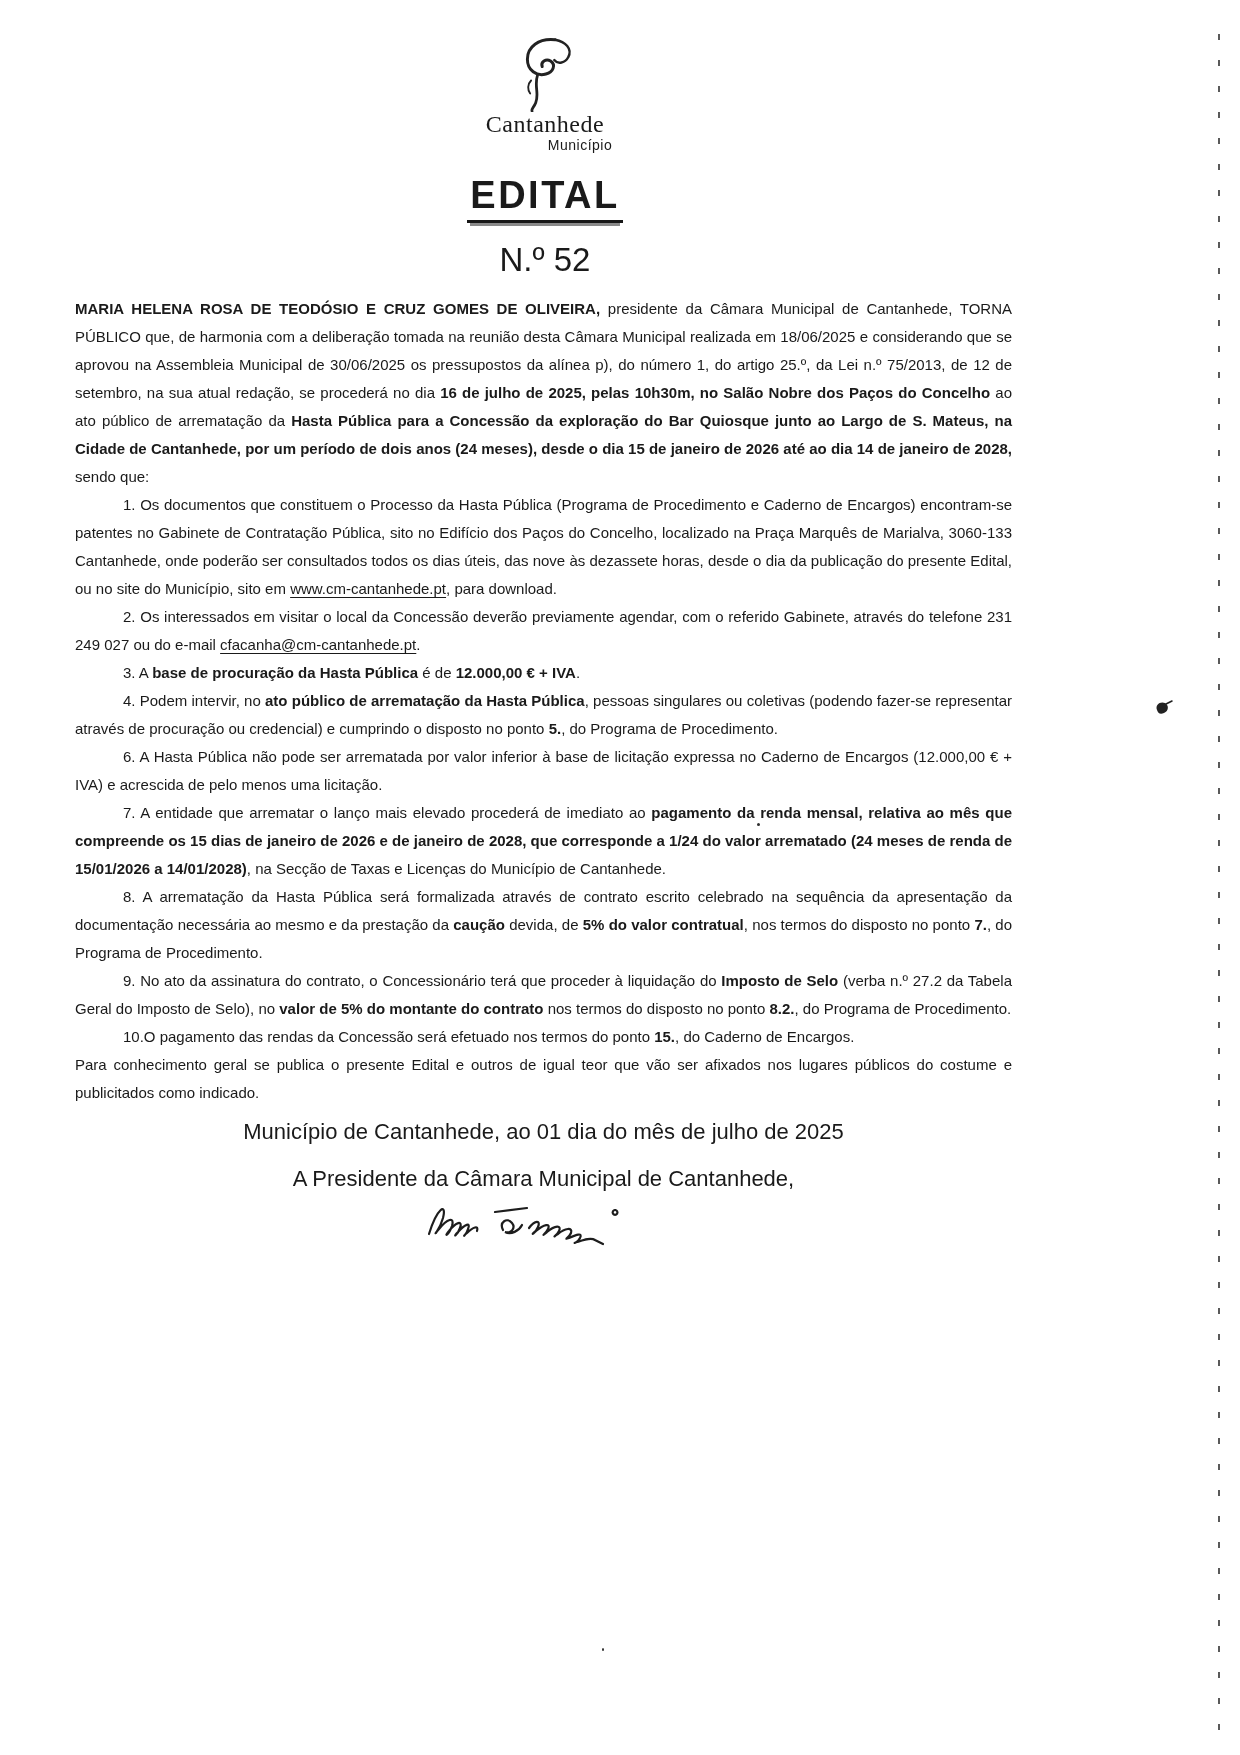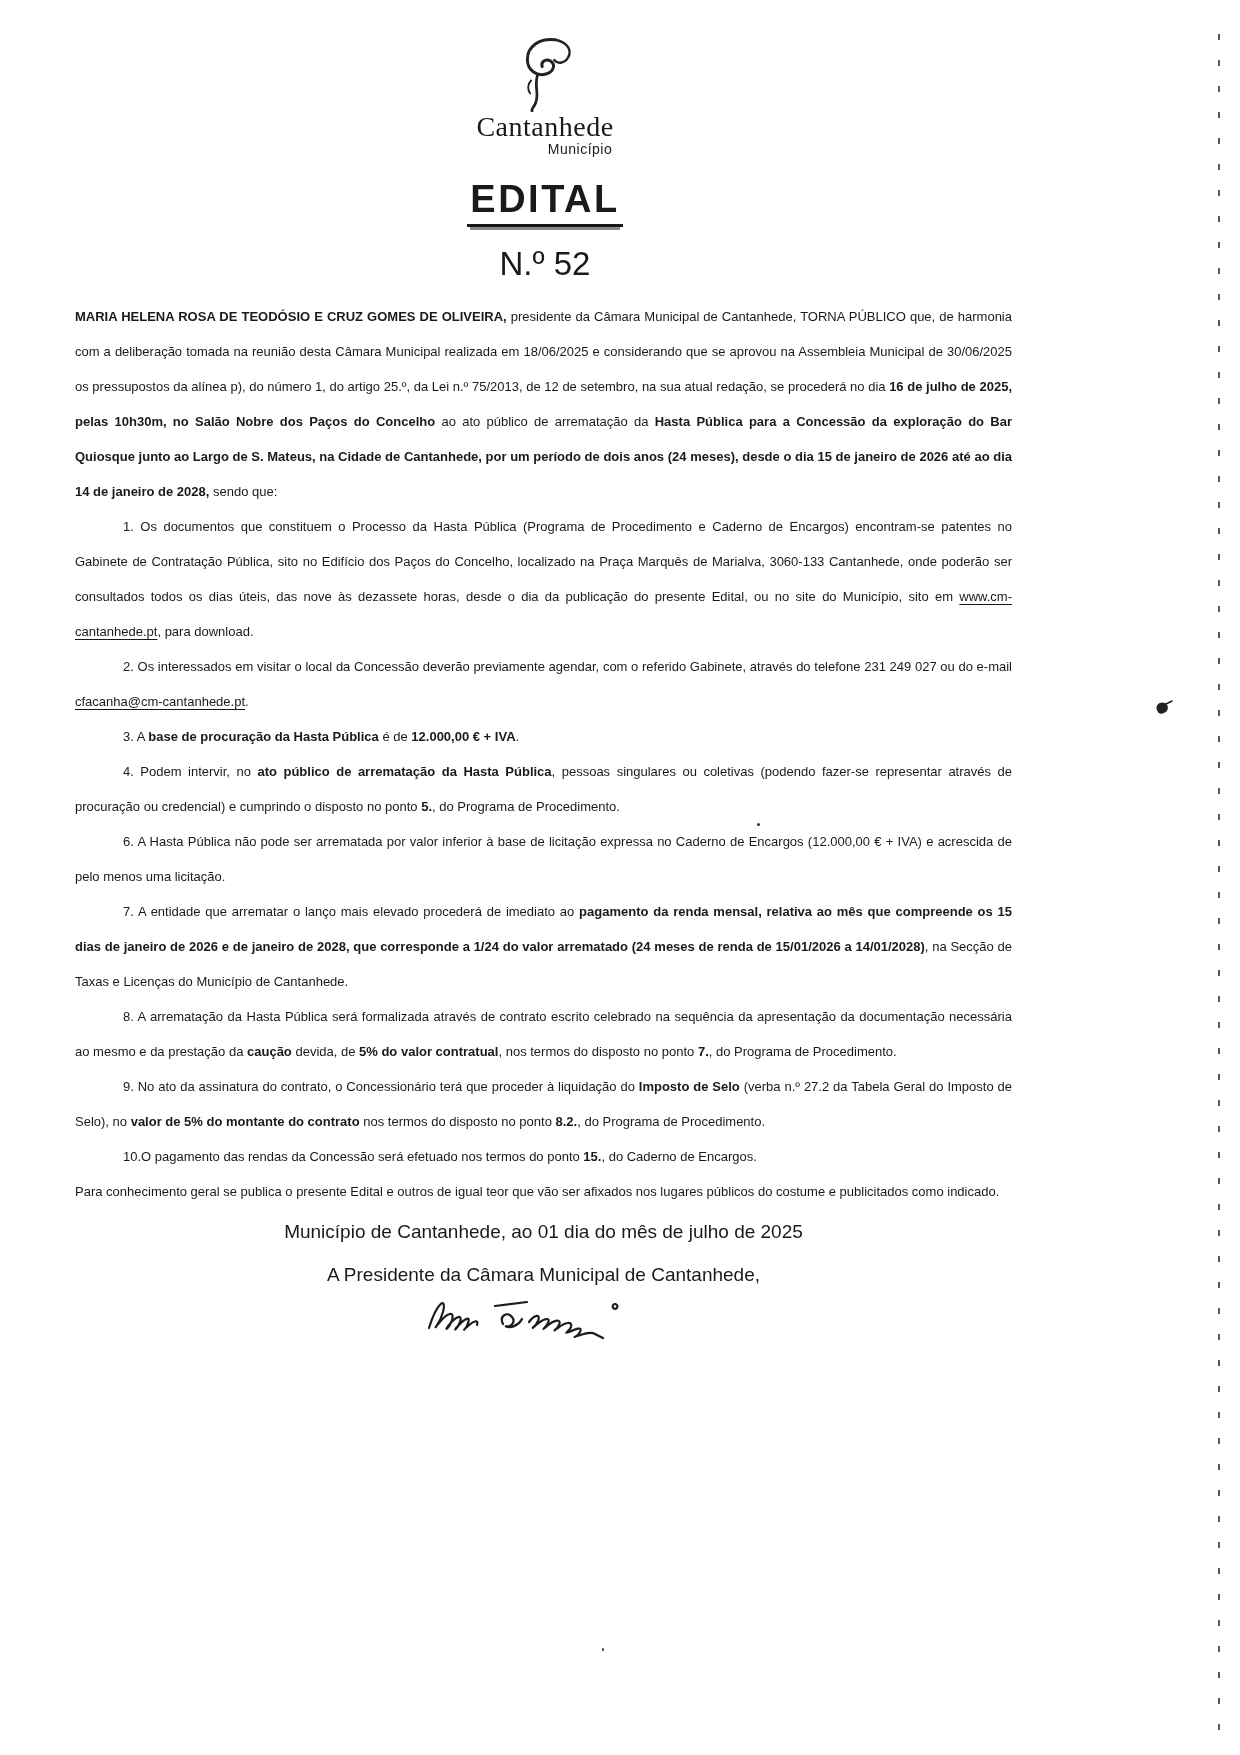"Cantanhede" .logo-name { font-size: 28px -> 24px }
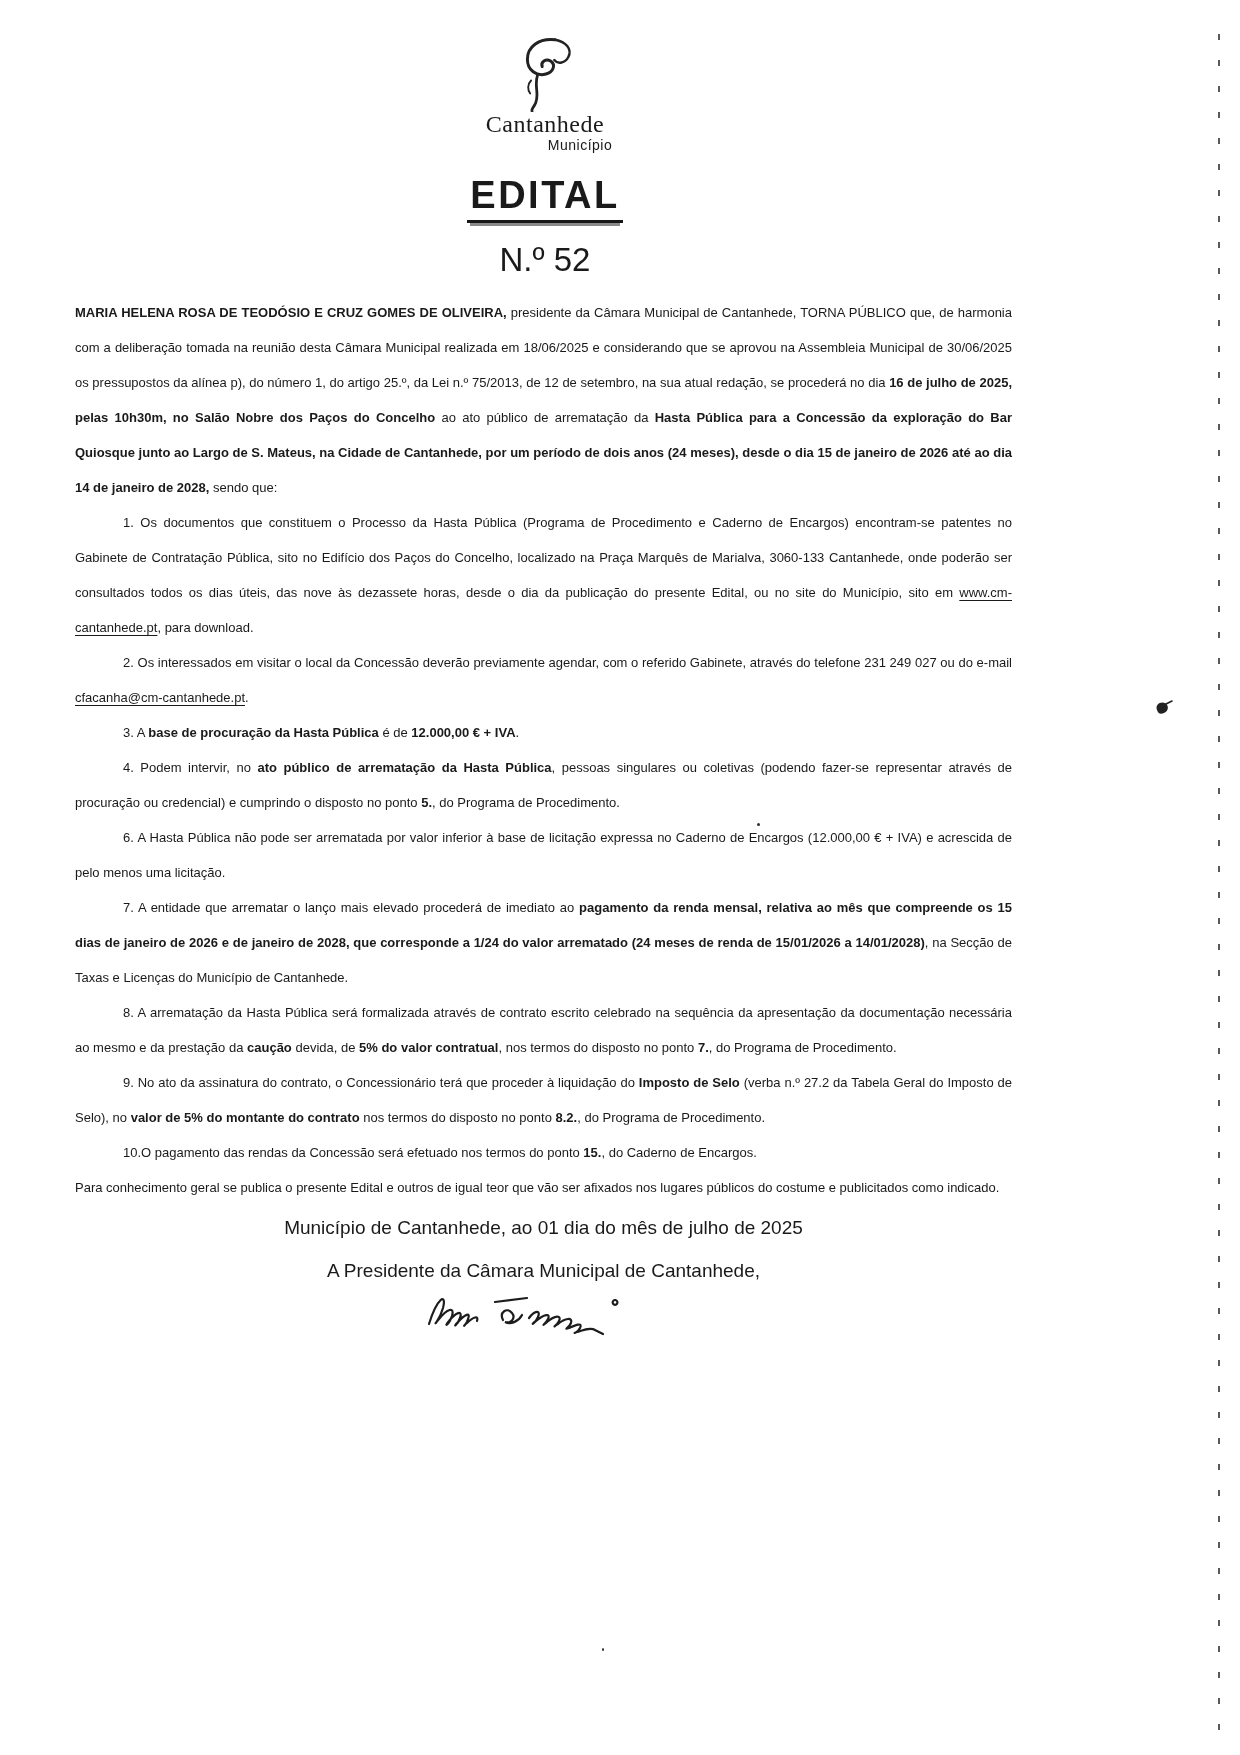"MARIA HELENA ROSA DE TEODÓSIO" .doc-body { font-size: 13px -> 15px; line-height: 35px -> 28px }
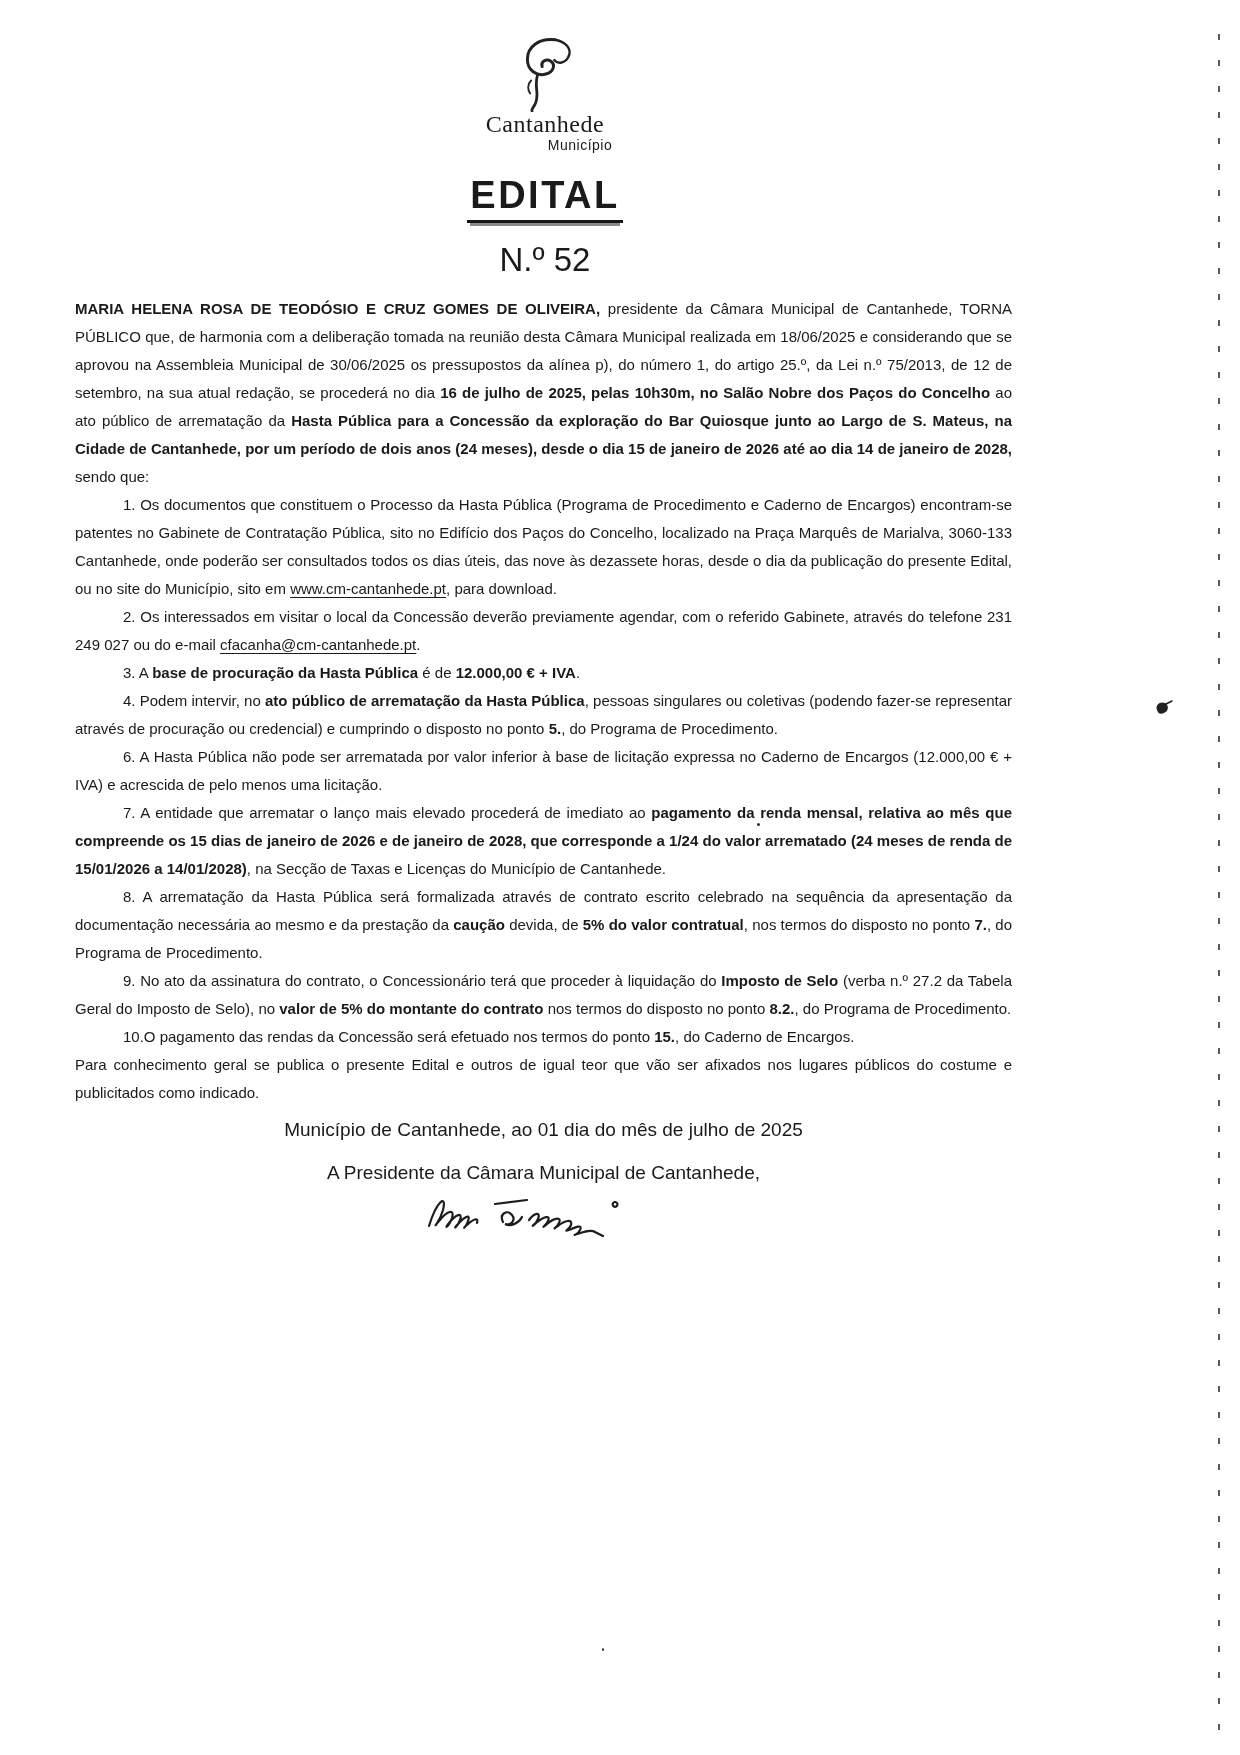"Município de Cantanhede, ao 01" .footer { font-size: 19px -> 22px }
